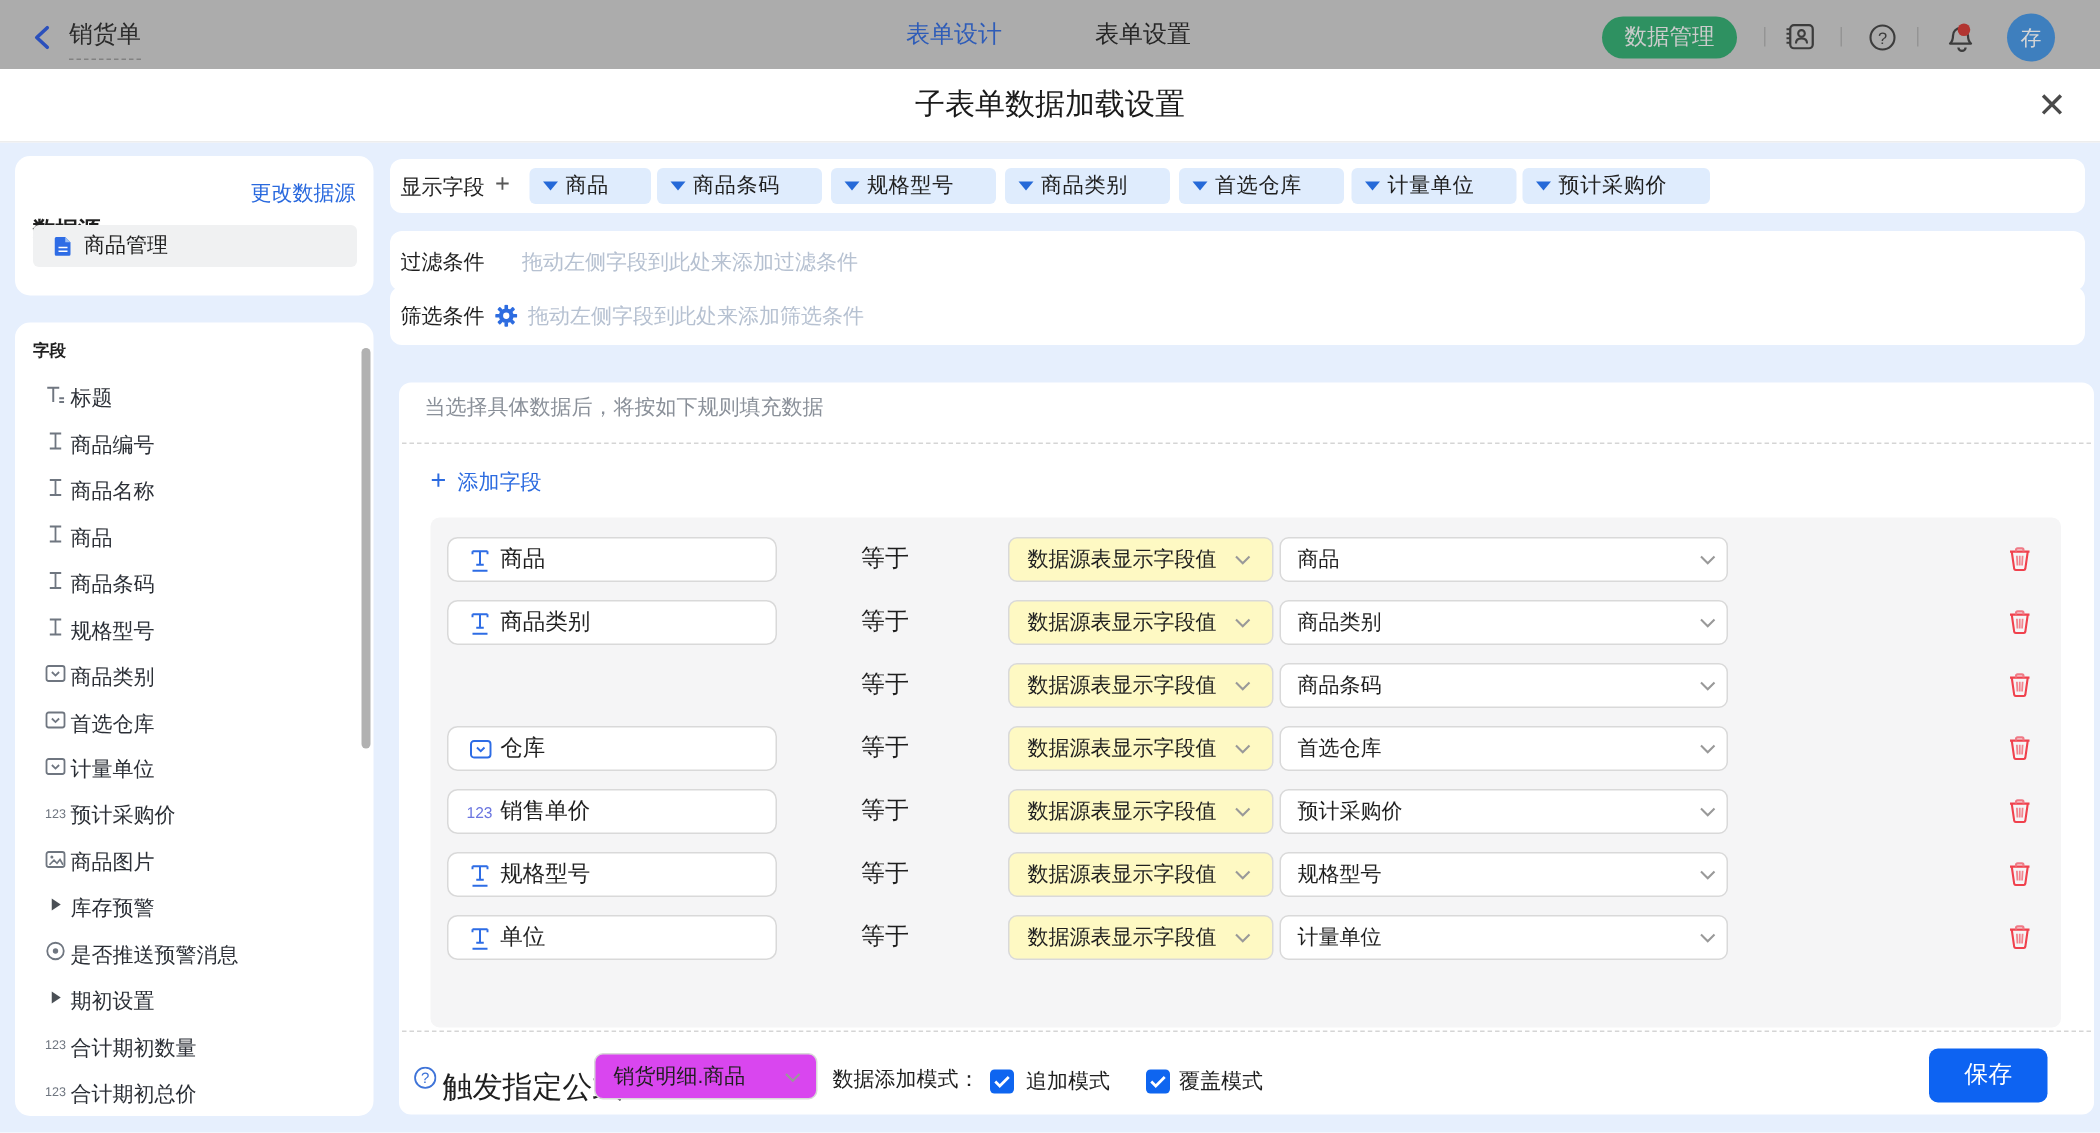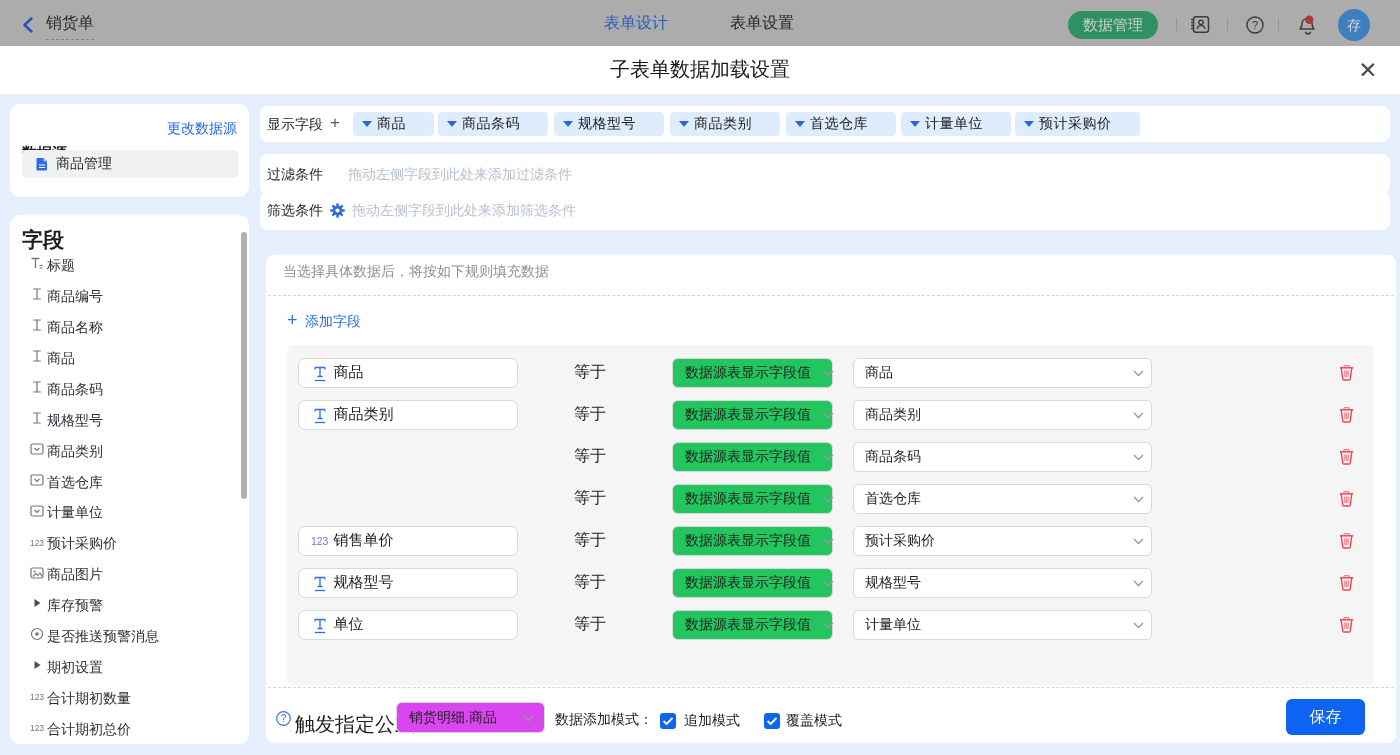"字段" .sc2-h { font-size: 21px -> 11px }
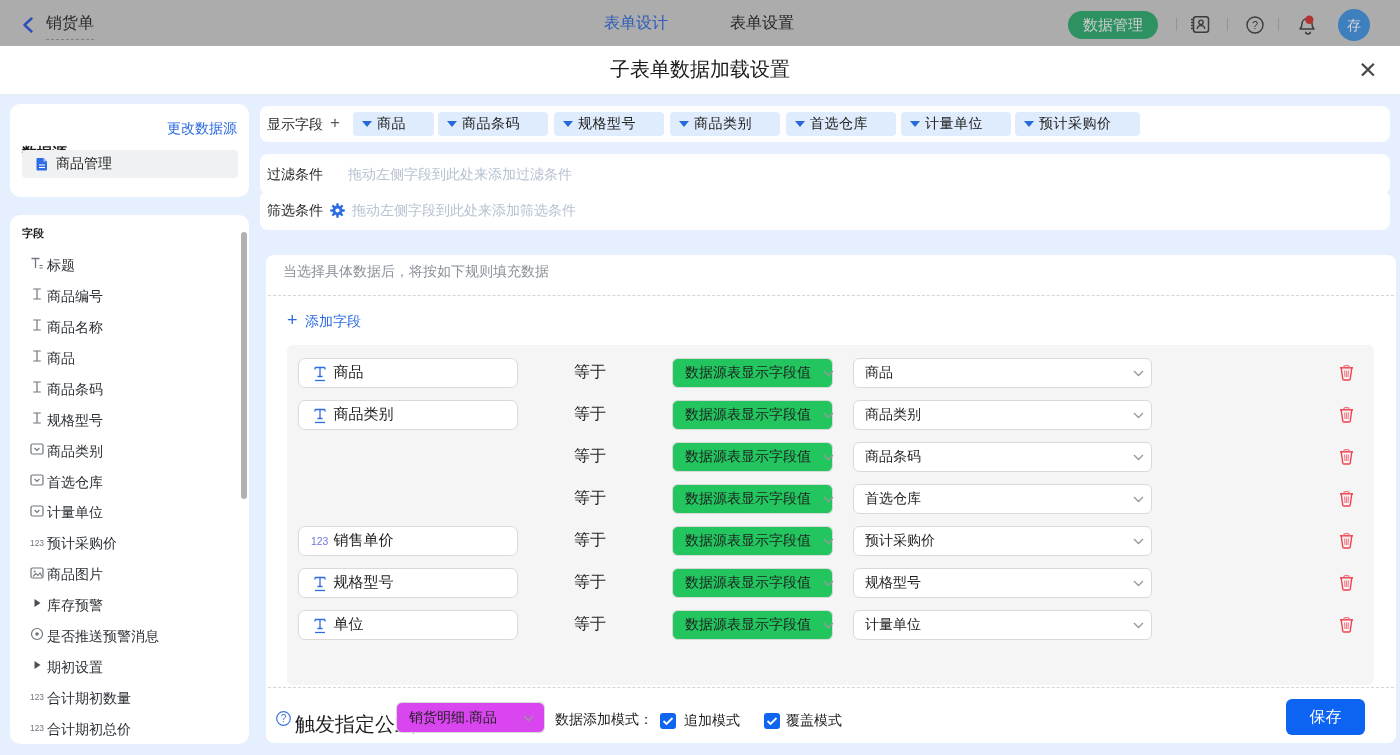"数据源表显示字段值" .rdd1 { background: #22c55e -> #fef9c3; width: 161px -> 177px }
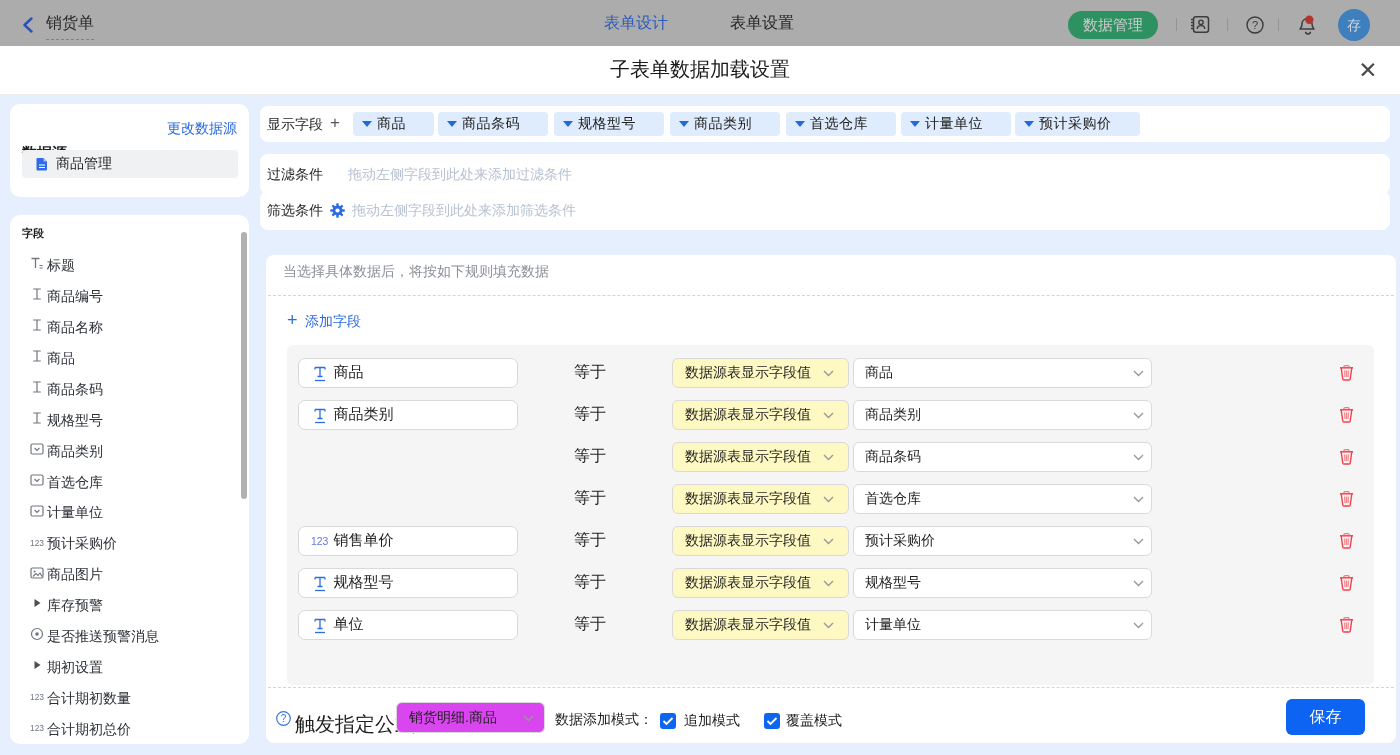"仓库" div.rinp { html: none -> <div> <span><svg> <rect></rect> <path></path> </svg></span> <span>仓库</span> </div> }
